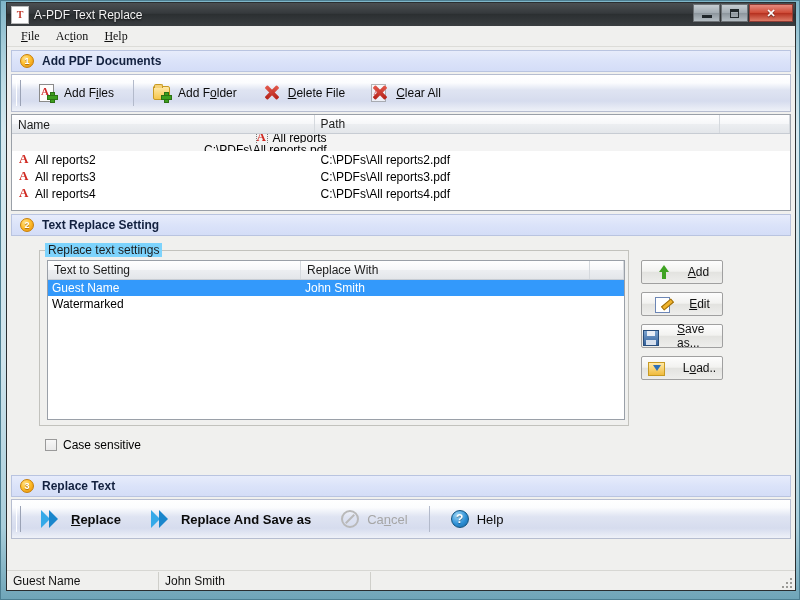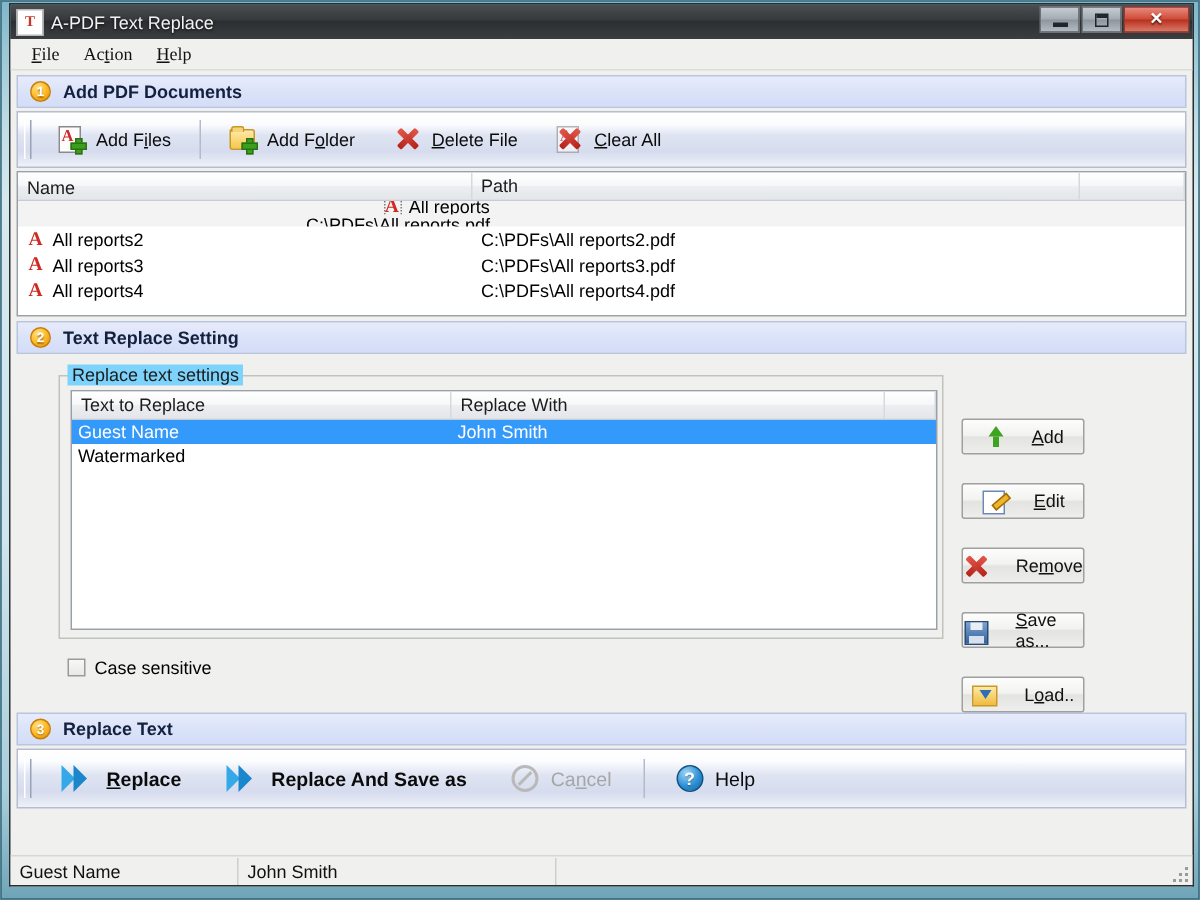"Text to Replace" div.rp-c0 { text: Replace -> Setting }
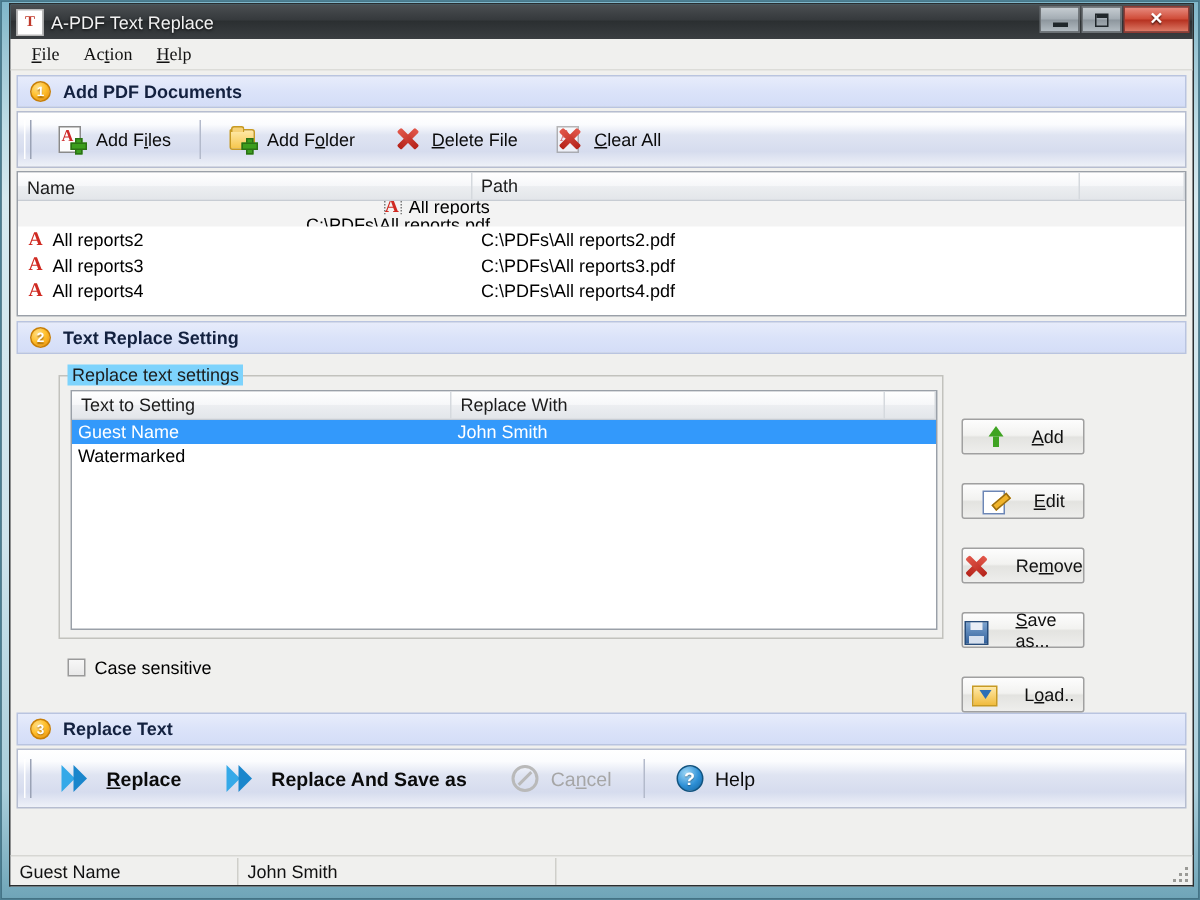"Add" .wbtn { margin-top: 19px -> none }
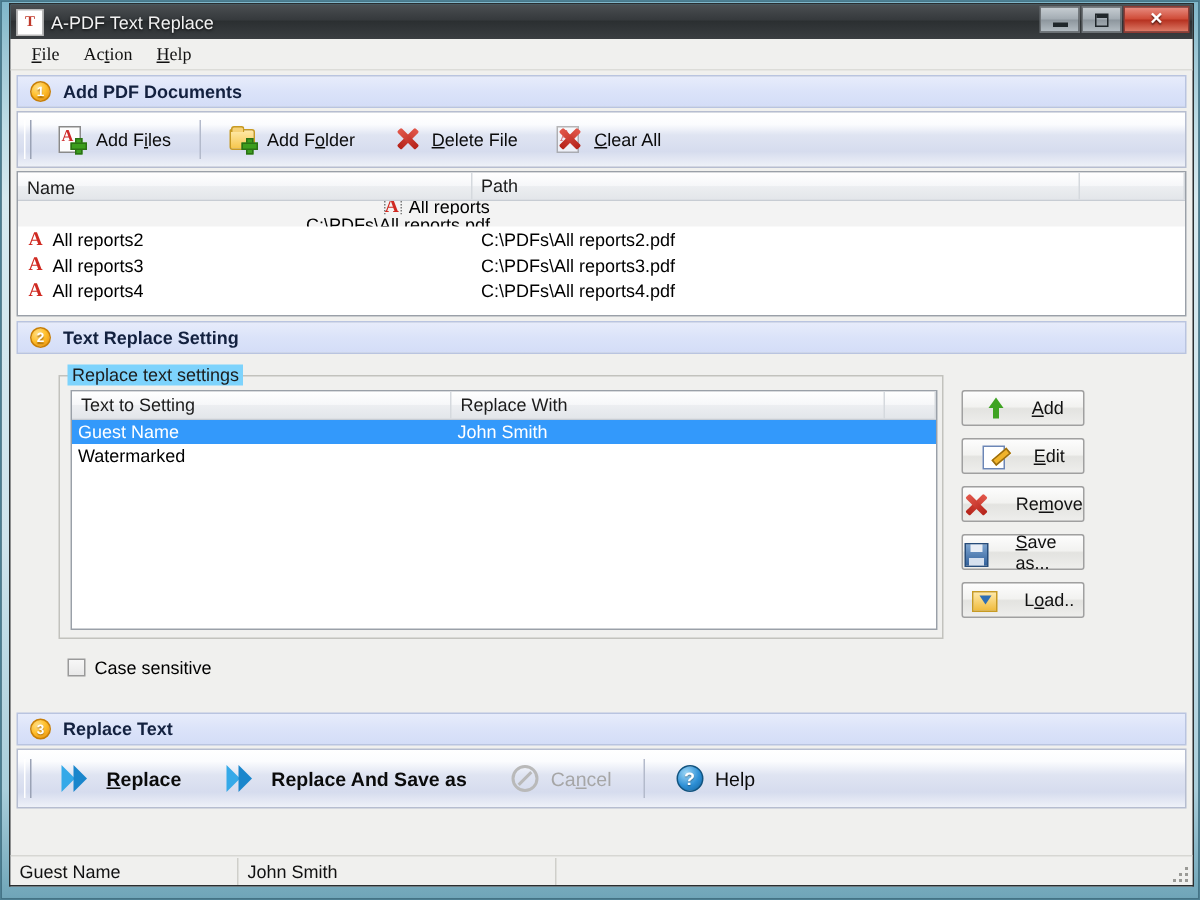"Remove" div.wbtn { html: <div> <span> <span></span> </span> <span>Re<u>m</u>ove</span> </div> -> none }
